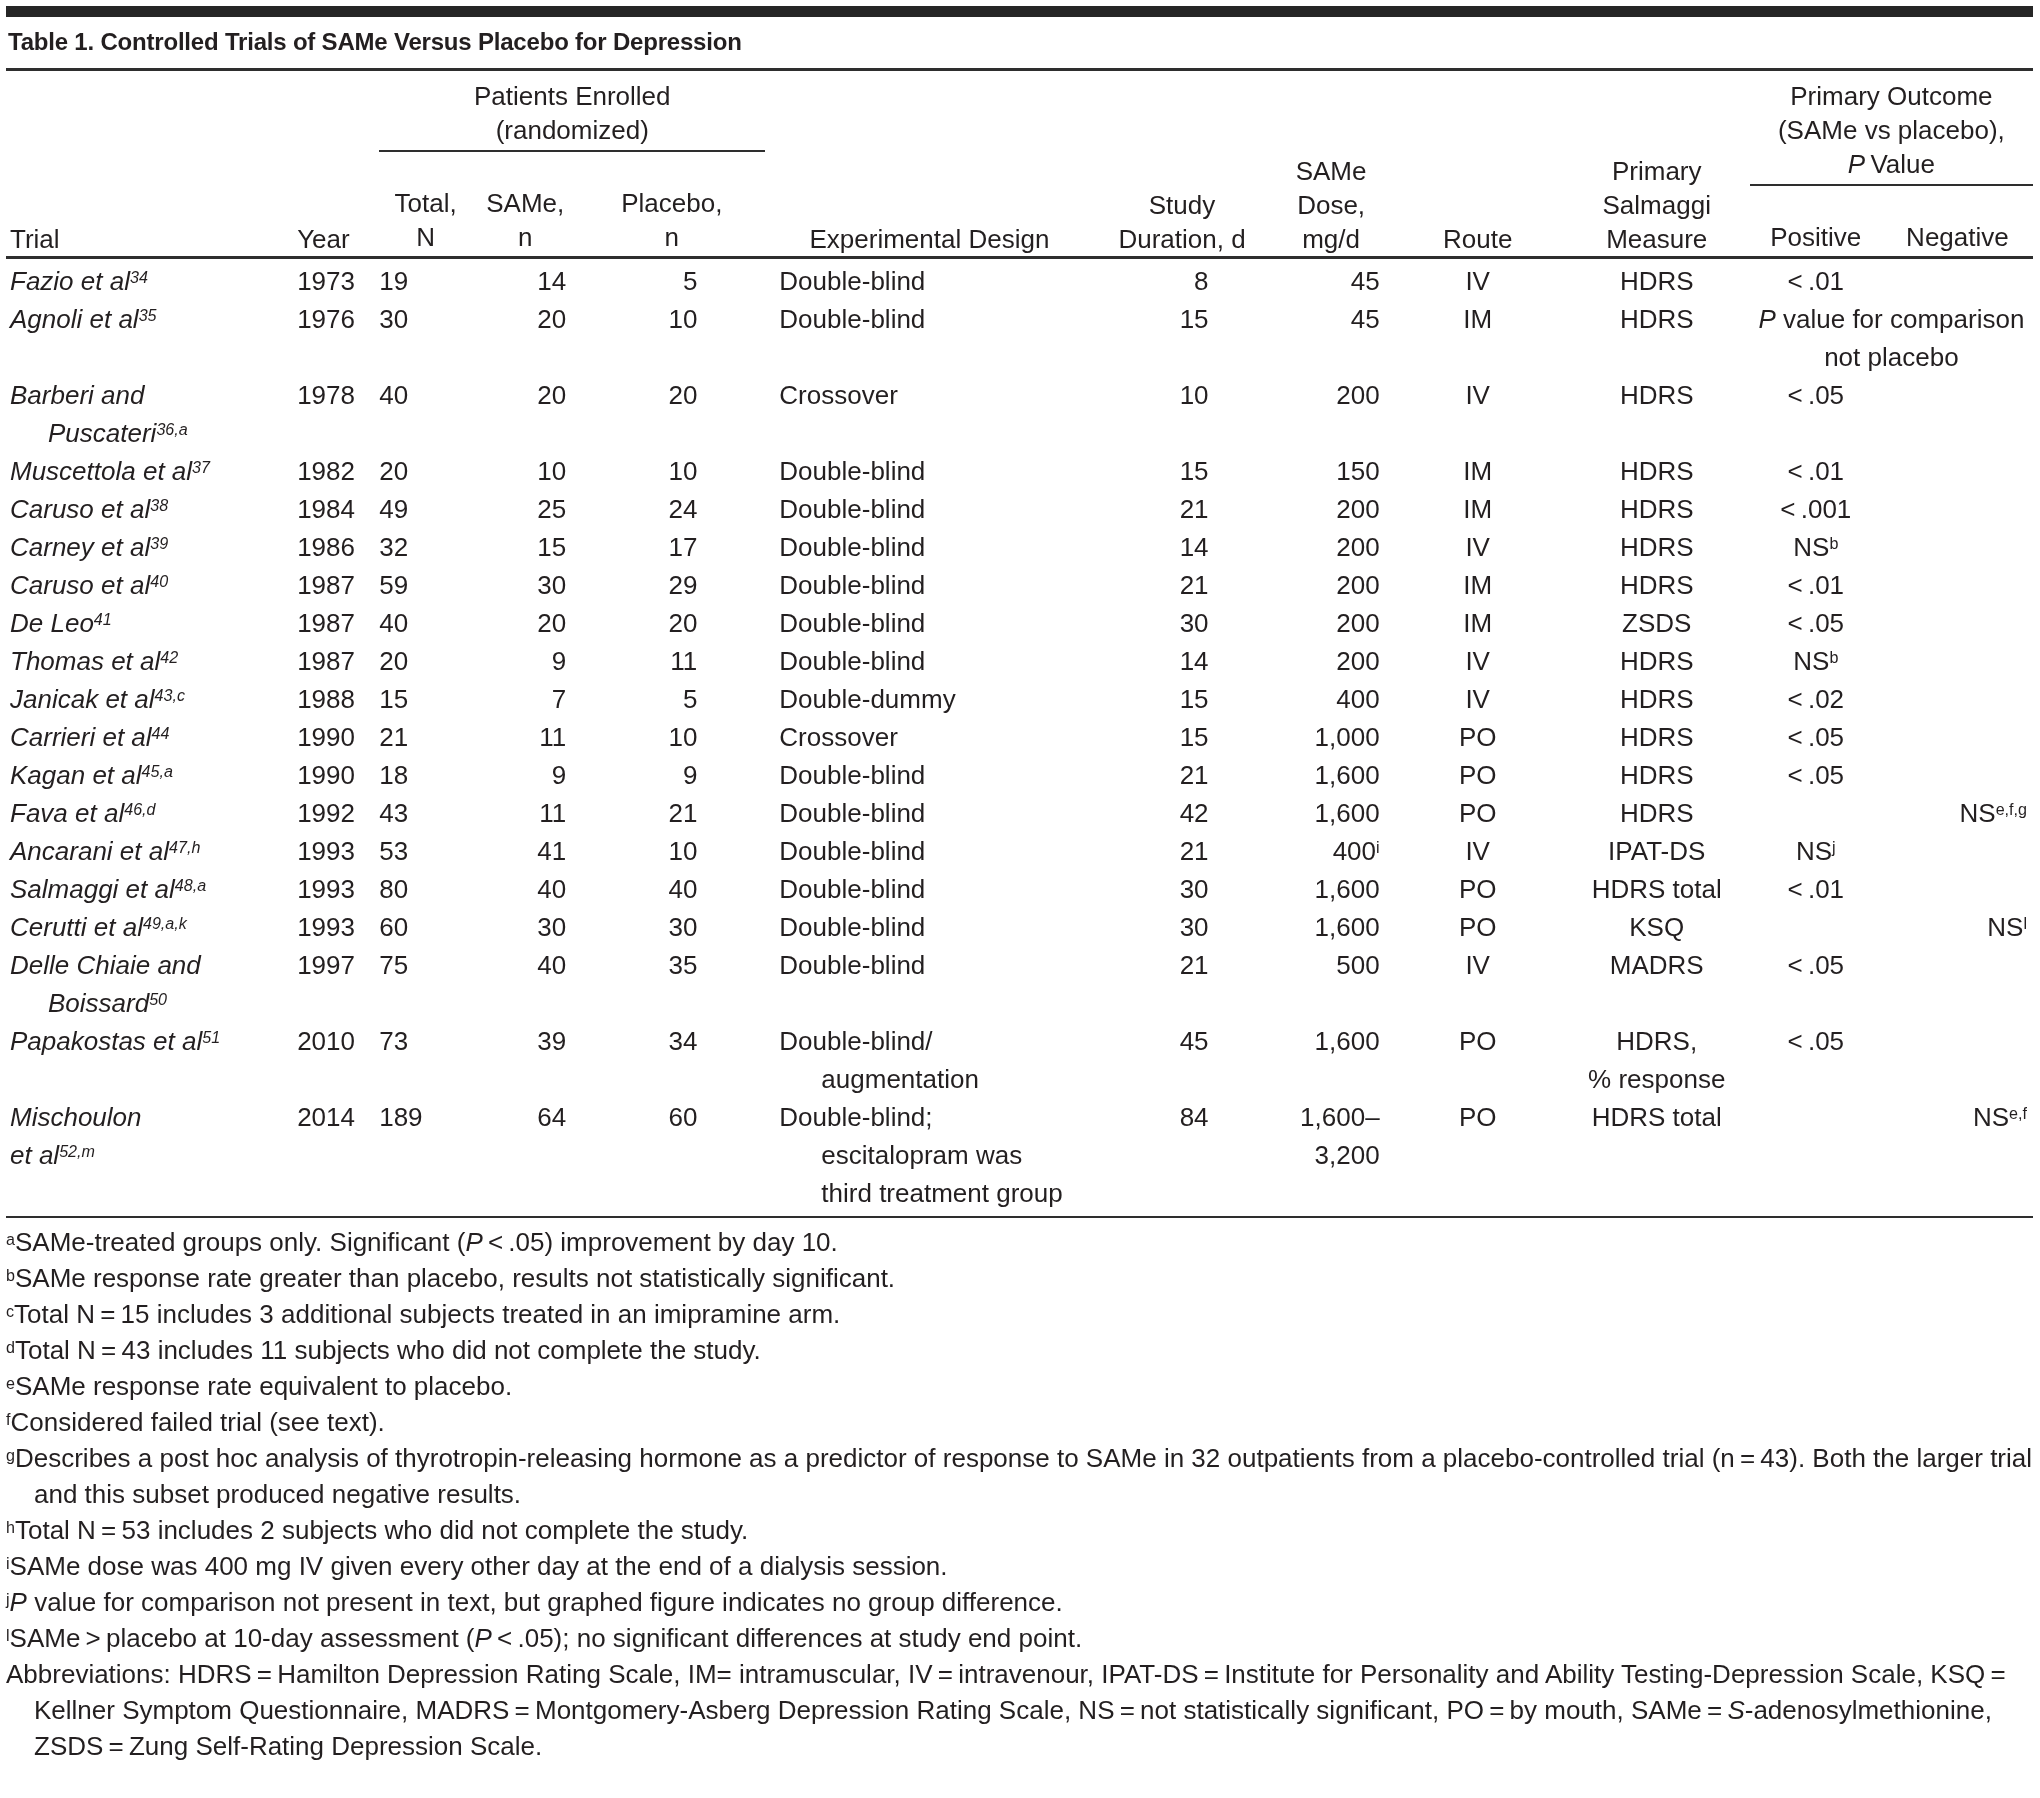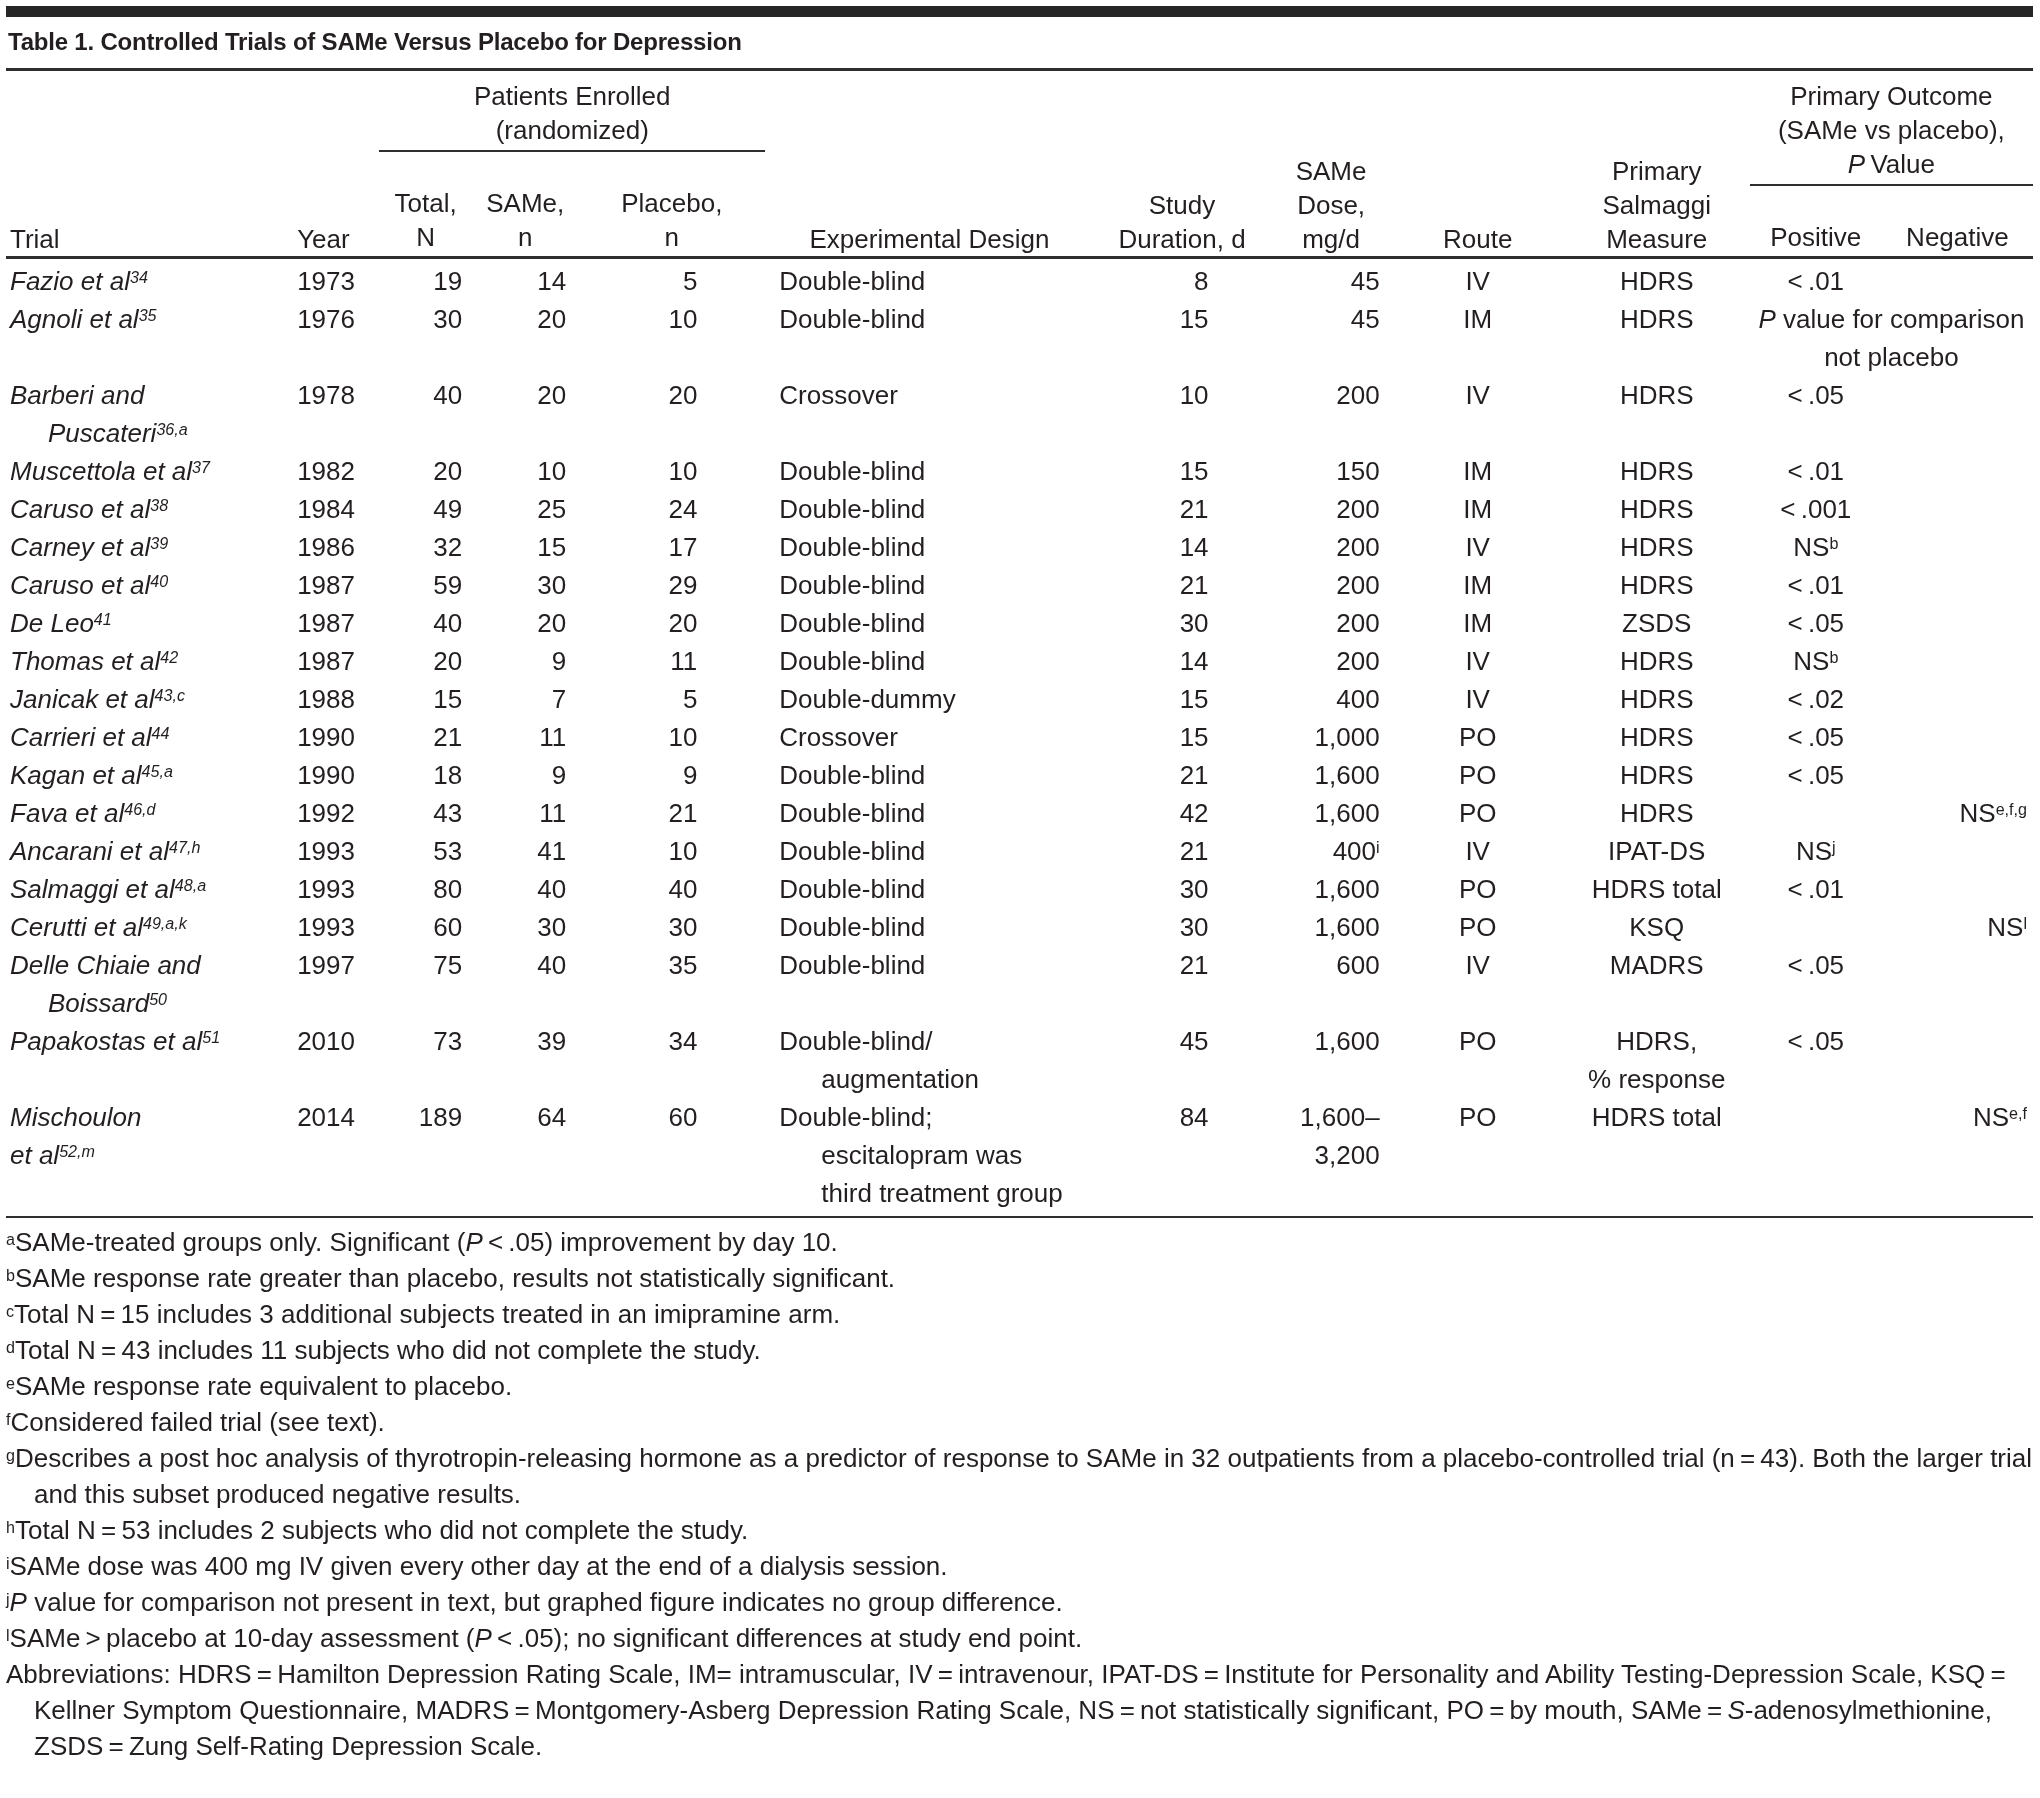"19" td.c-total { text-align: right -> none }
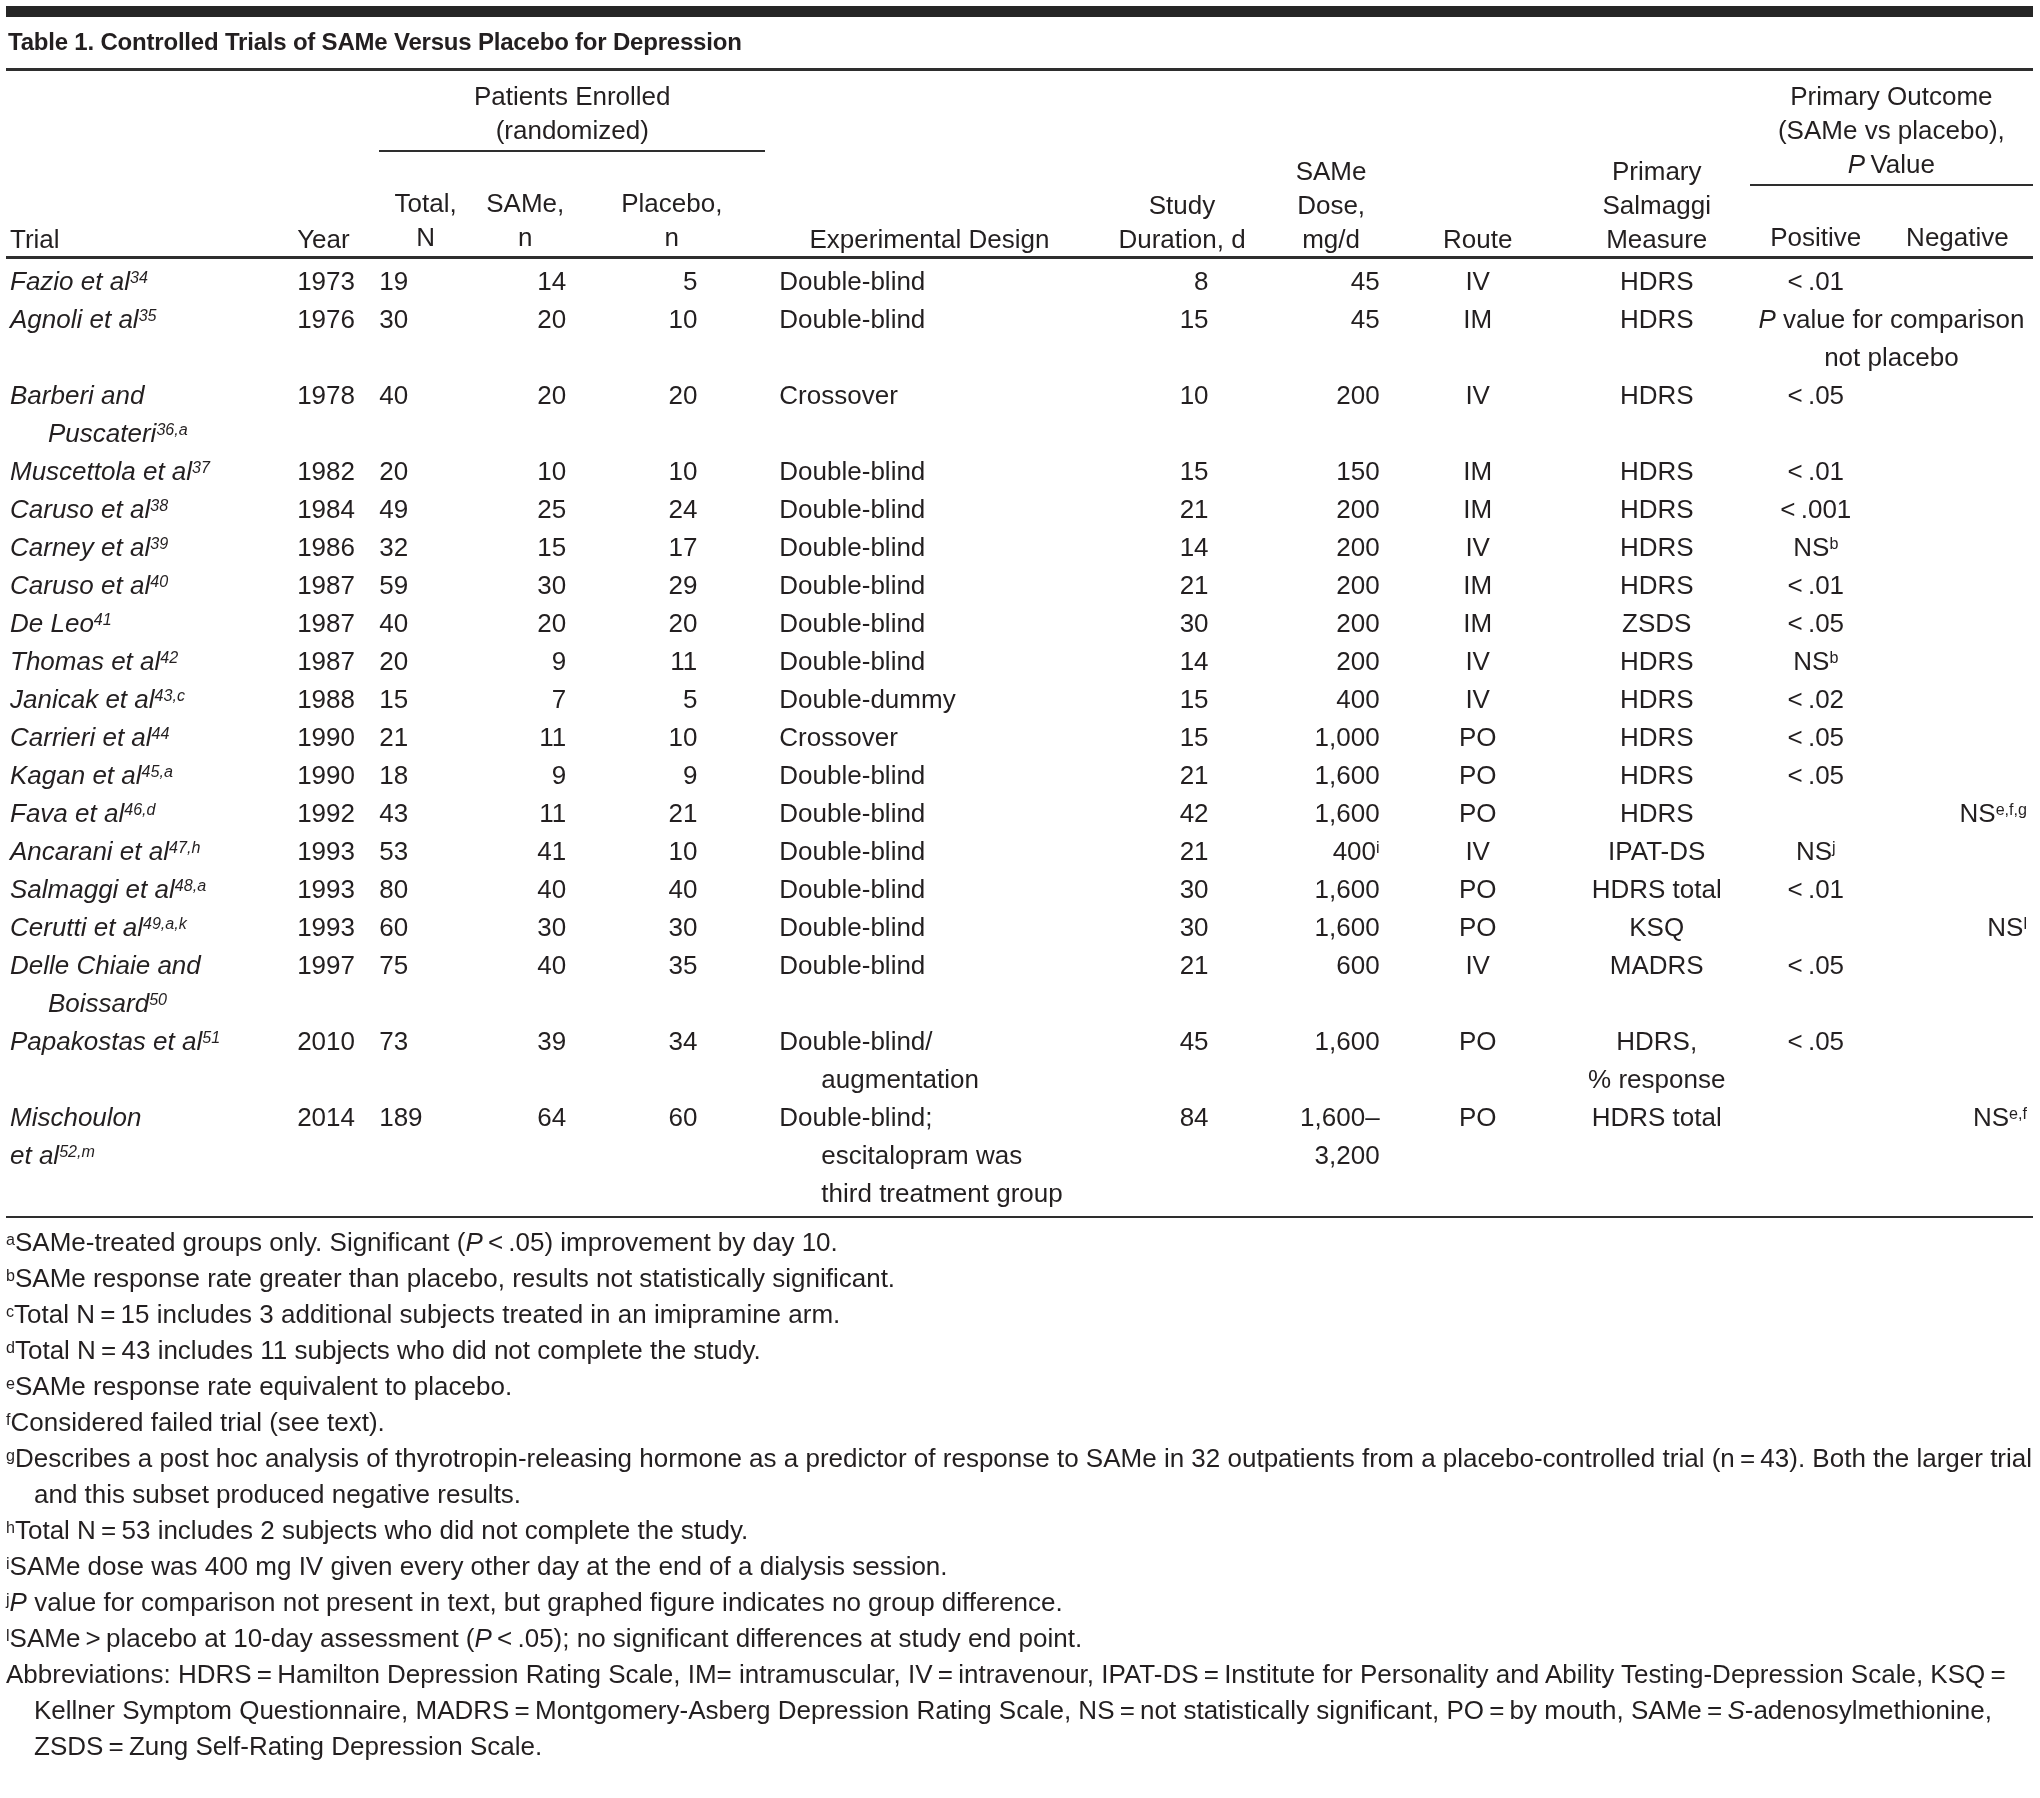"600" div.ln { text: 600 -> 500 }
